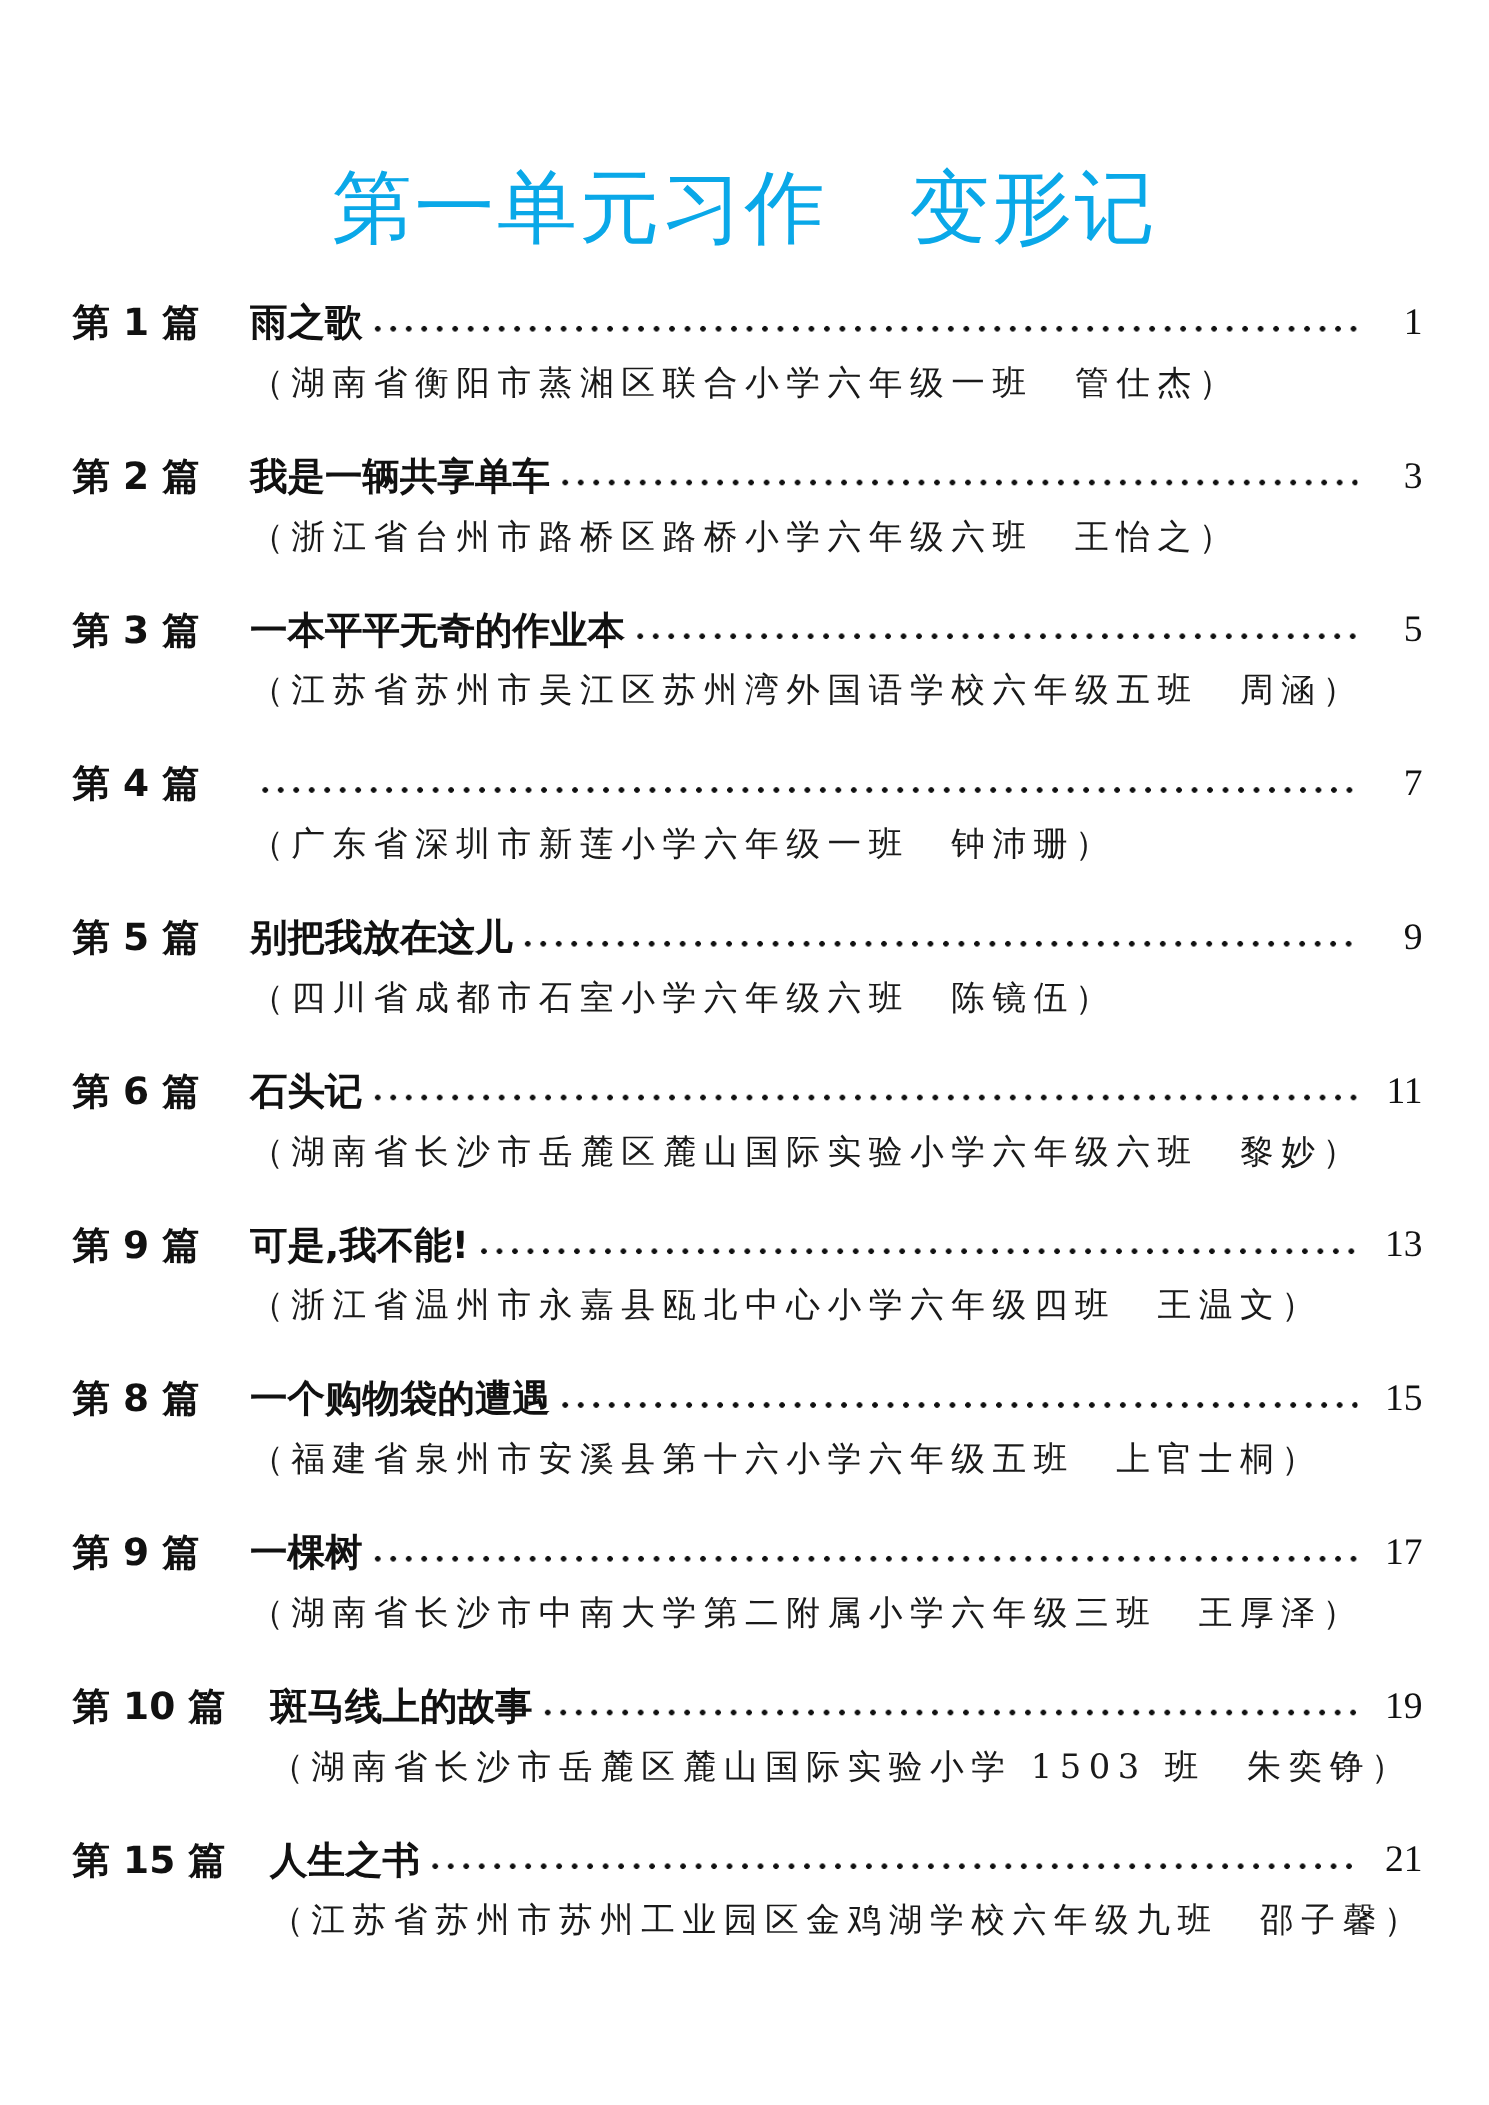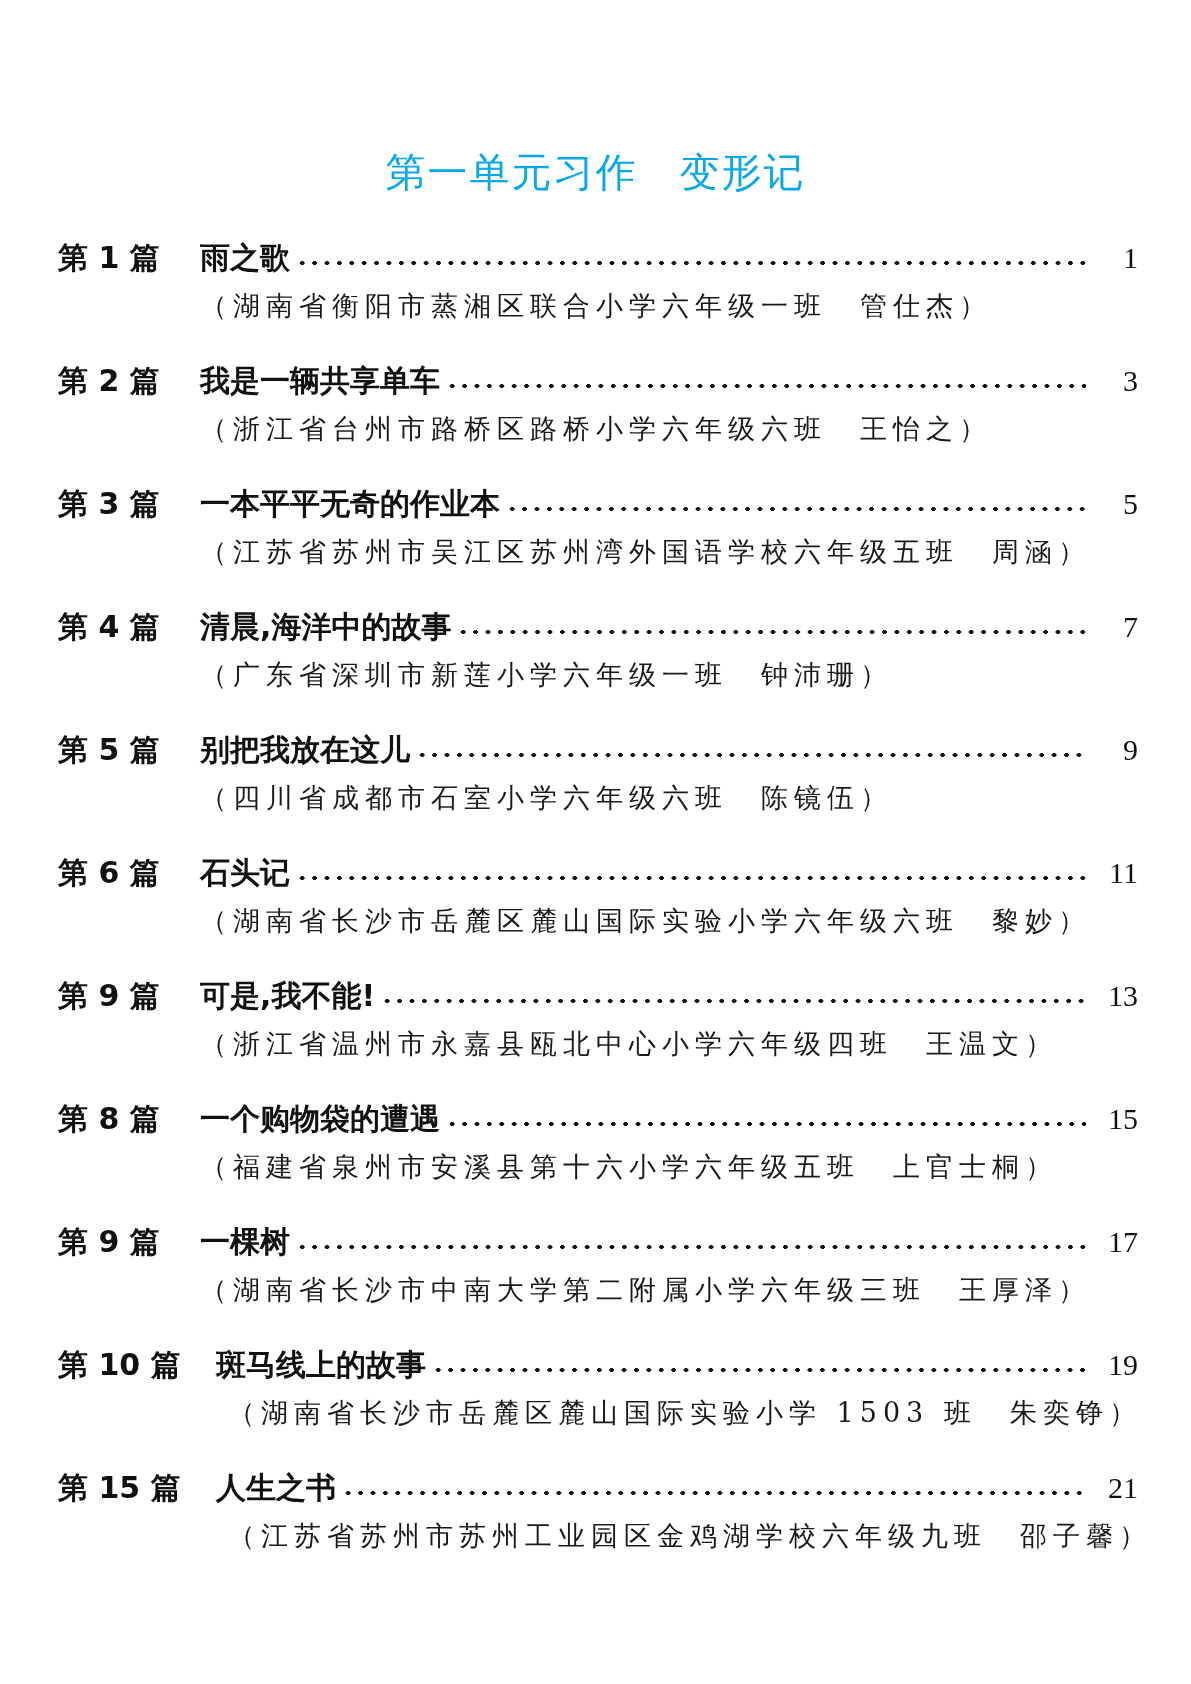"第一单元习作 变形记" .page-title { font-family: Liberation Sans, sans-serif -> Liberation Mono, monospace; font-size: 40px -> 64px }
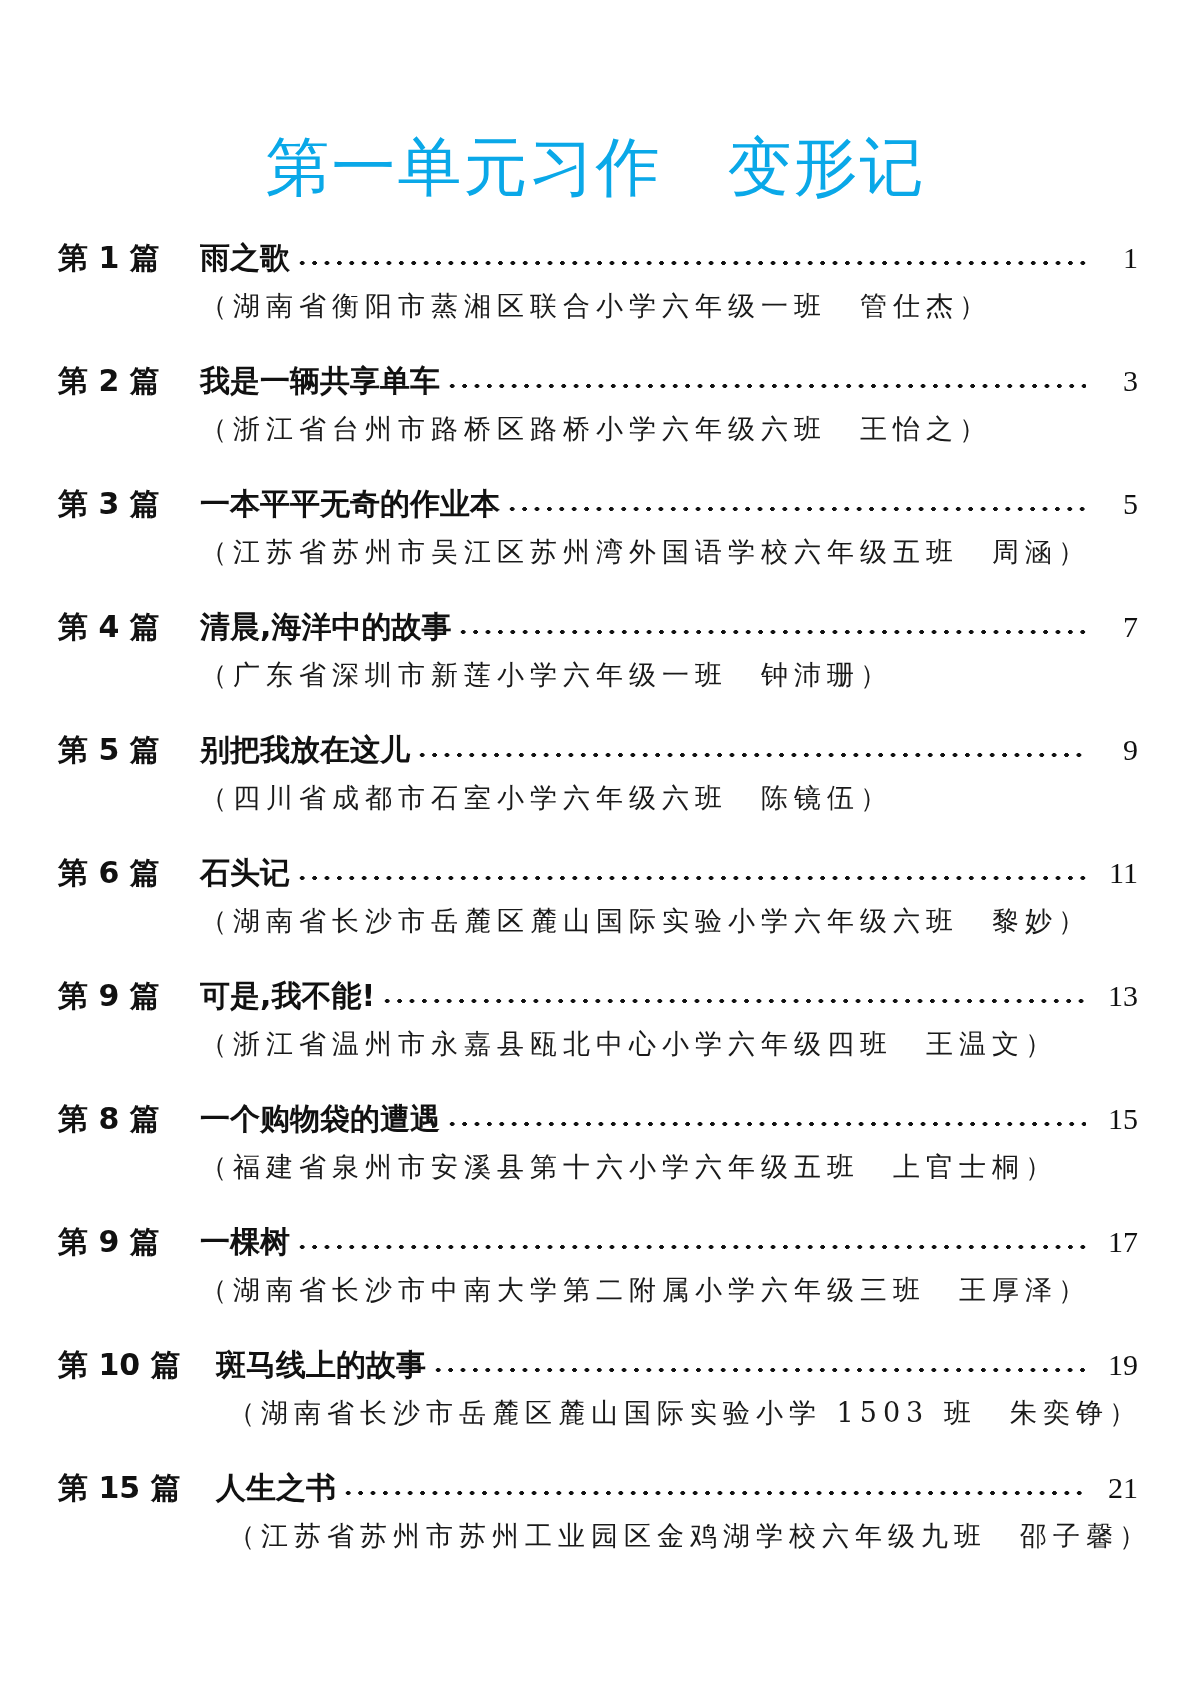"清晨,海洋中的故事" span.entry-title { html: <span>清晨,海洋中的故事</span> -> none }
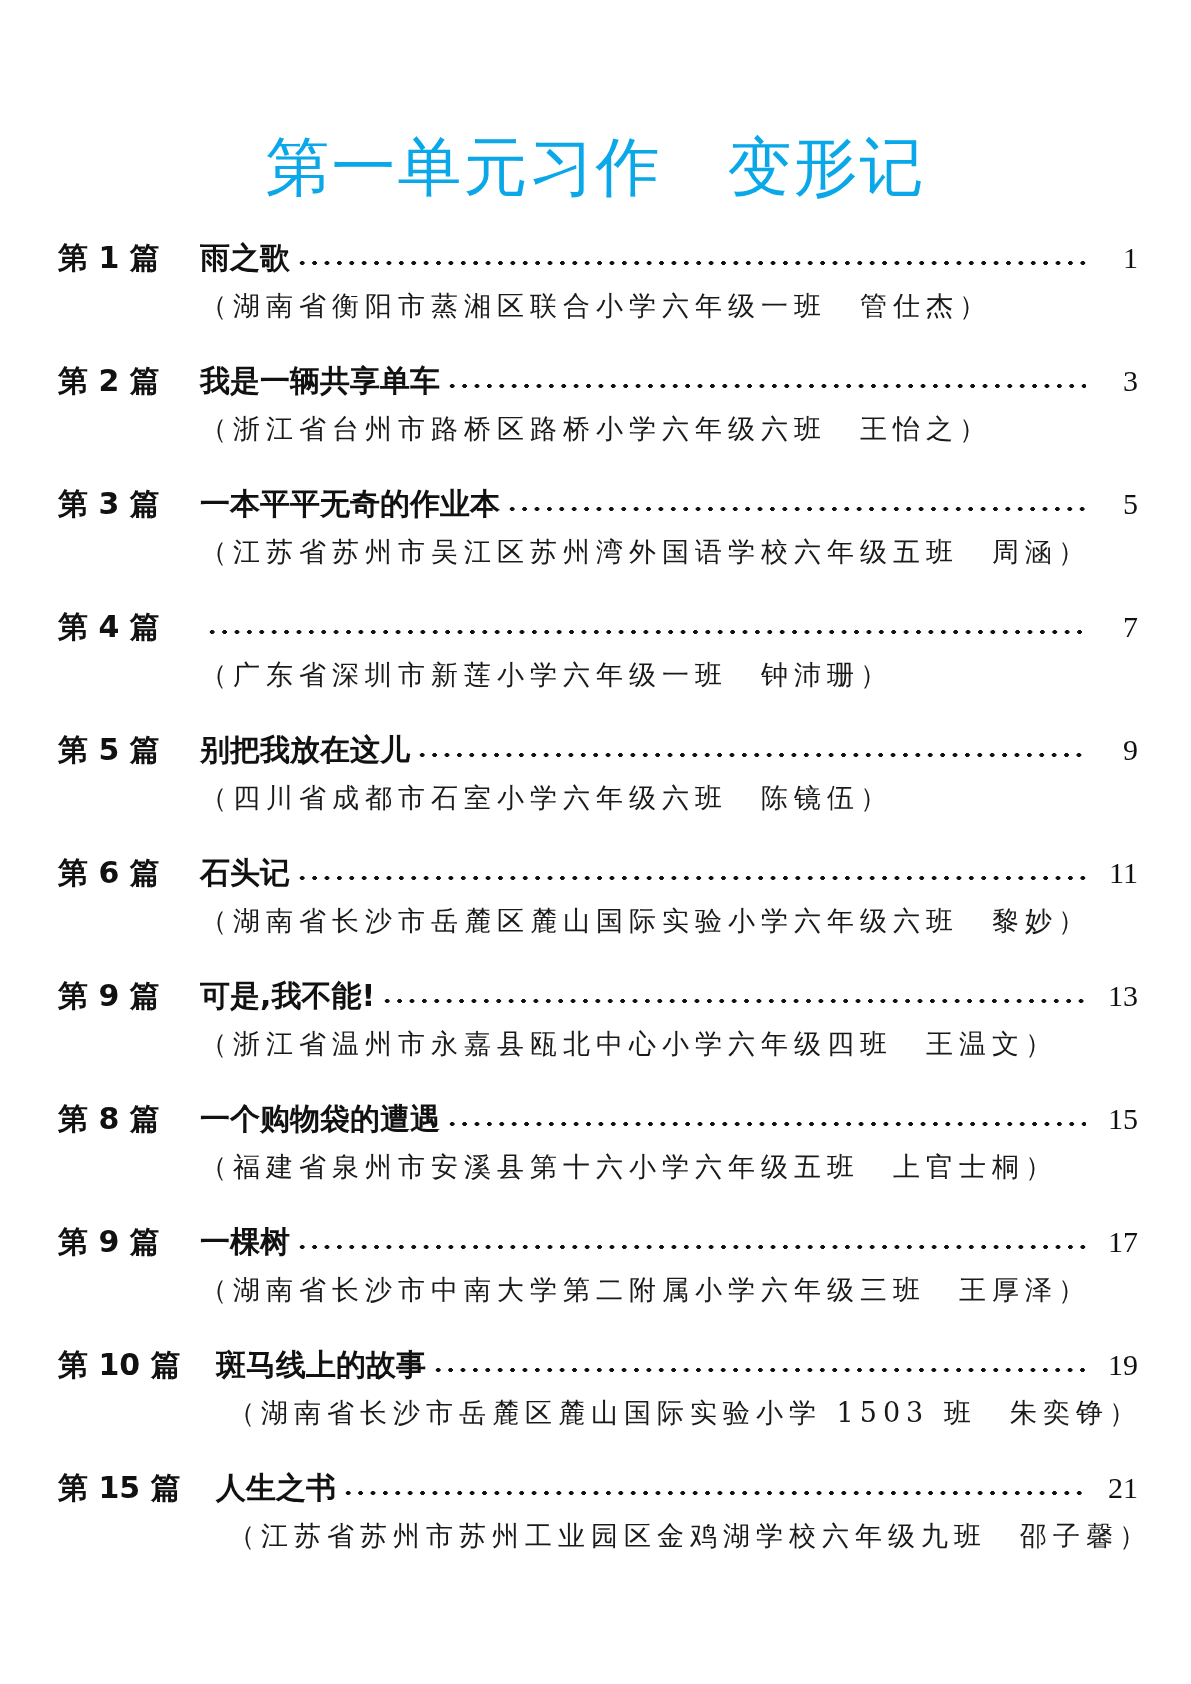"（湖南省长沙市岳麓区麓山国际实验小学 1503 班 朱奕铮）" .author-line.indent { margin-left: 12px -> none }
